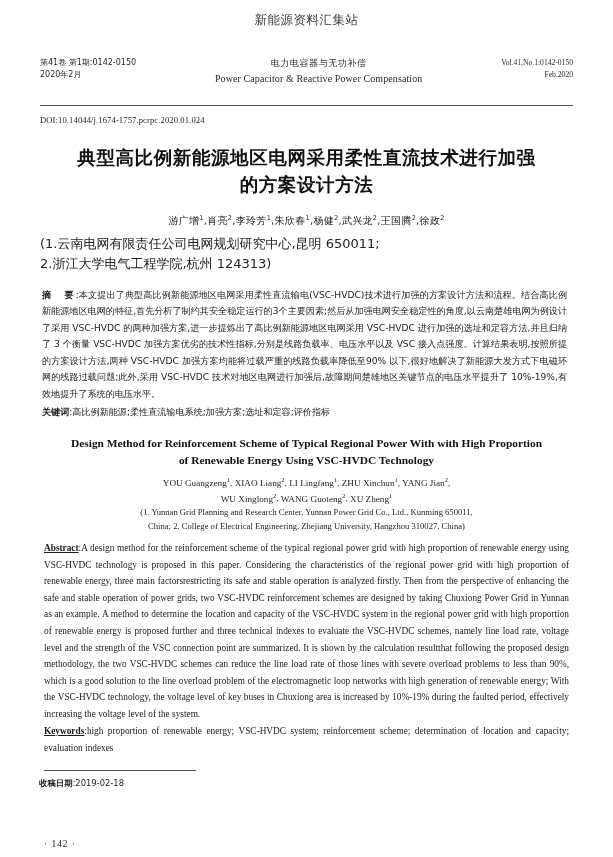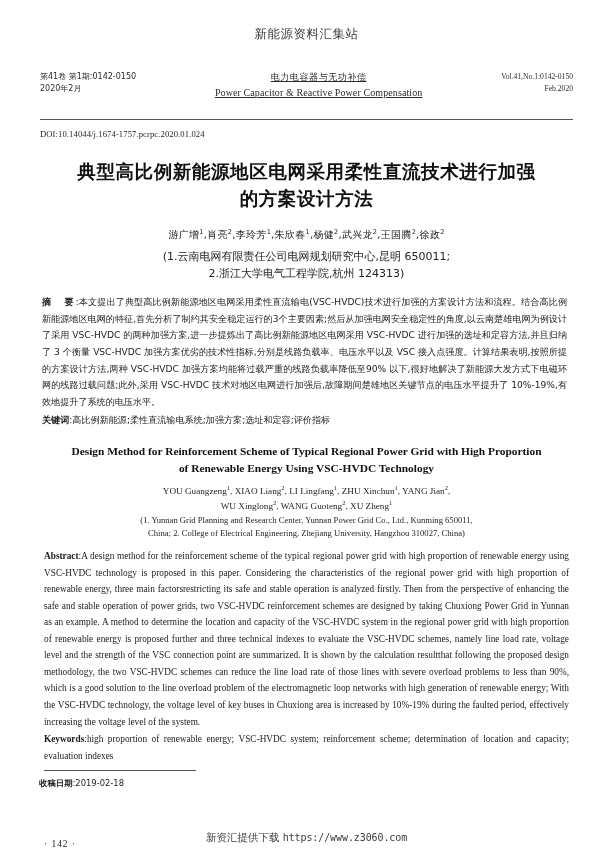"新能源资料汇集站" .site-banner { padding-top: 26px -> 12px }
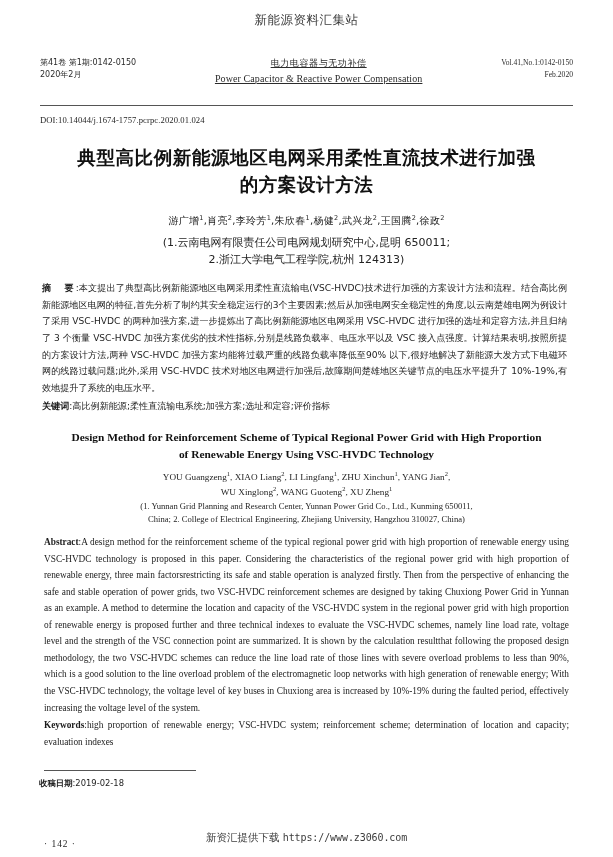"电力电容器与无功补偿" .mast-col.center { text-decoration: underline -> none }
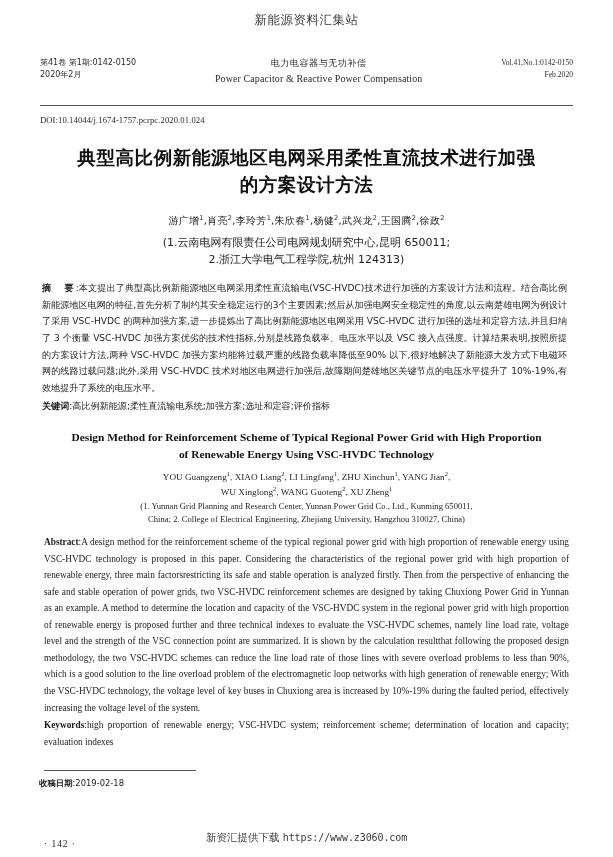"(1.云南电网有限责任公司电网规划研究中心,昆明 650011;" .cn-affil { font-size: 11px -> 13px; text-align: center -> left }
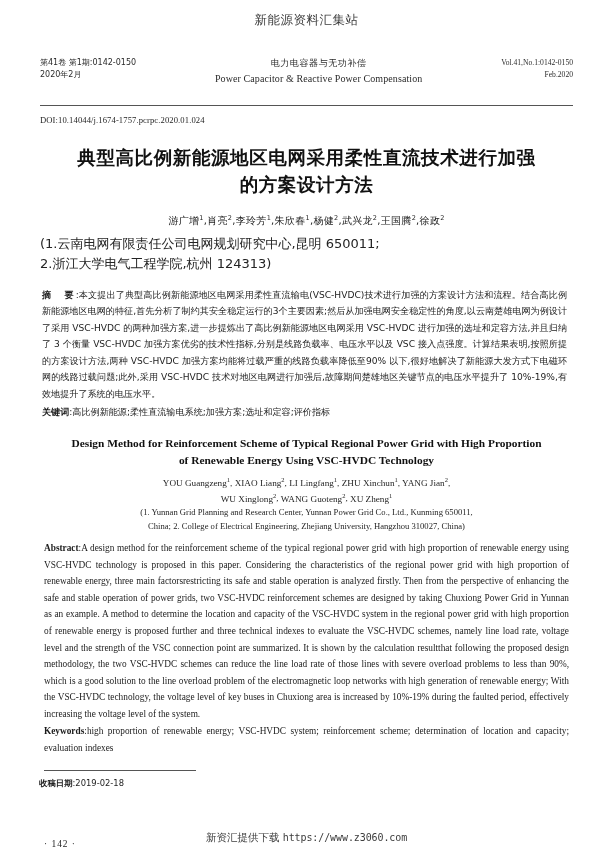"Design Method for Reinforcement Scheme" div { text: Grid -> With }
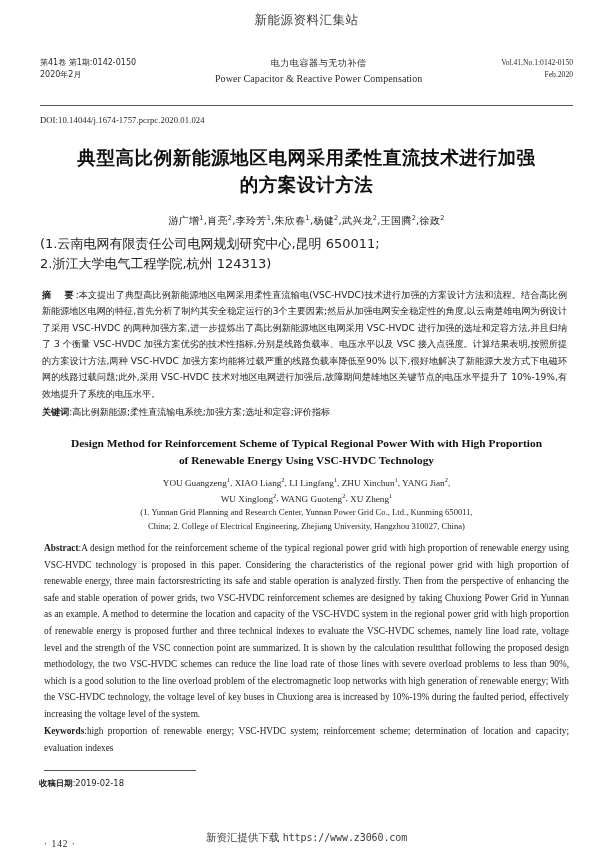"Abstract" .en-abstract .lbl, .en-keywords .lbl { text-decoration: none -> underline }
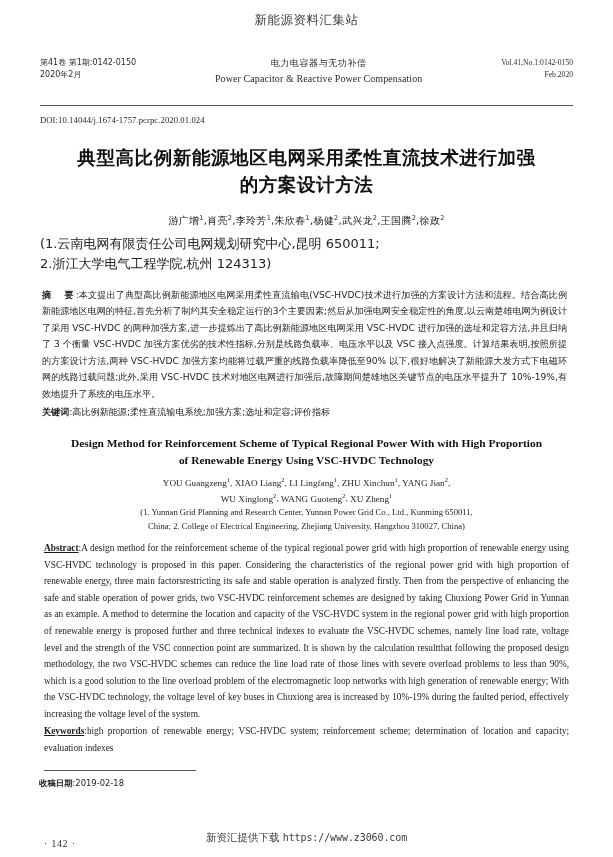"新资汇提供下载 https://www.z3060.com" div.bottom-watermark { html: <div><span>新资汇提供下载</span> <span>https://www.z3060.com</span></div> -> none }
